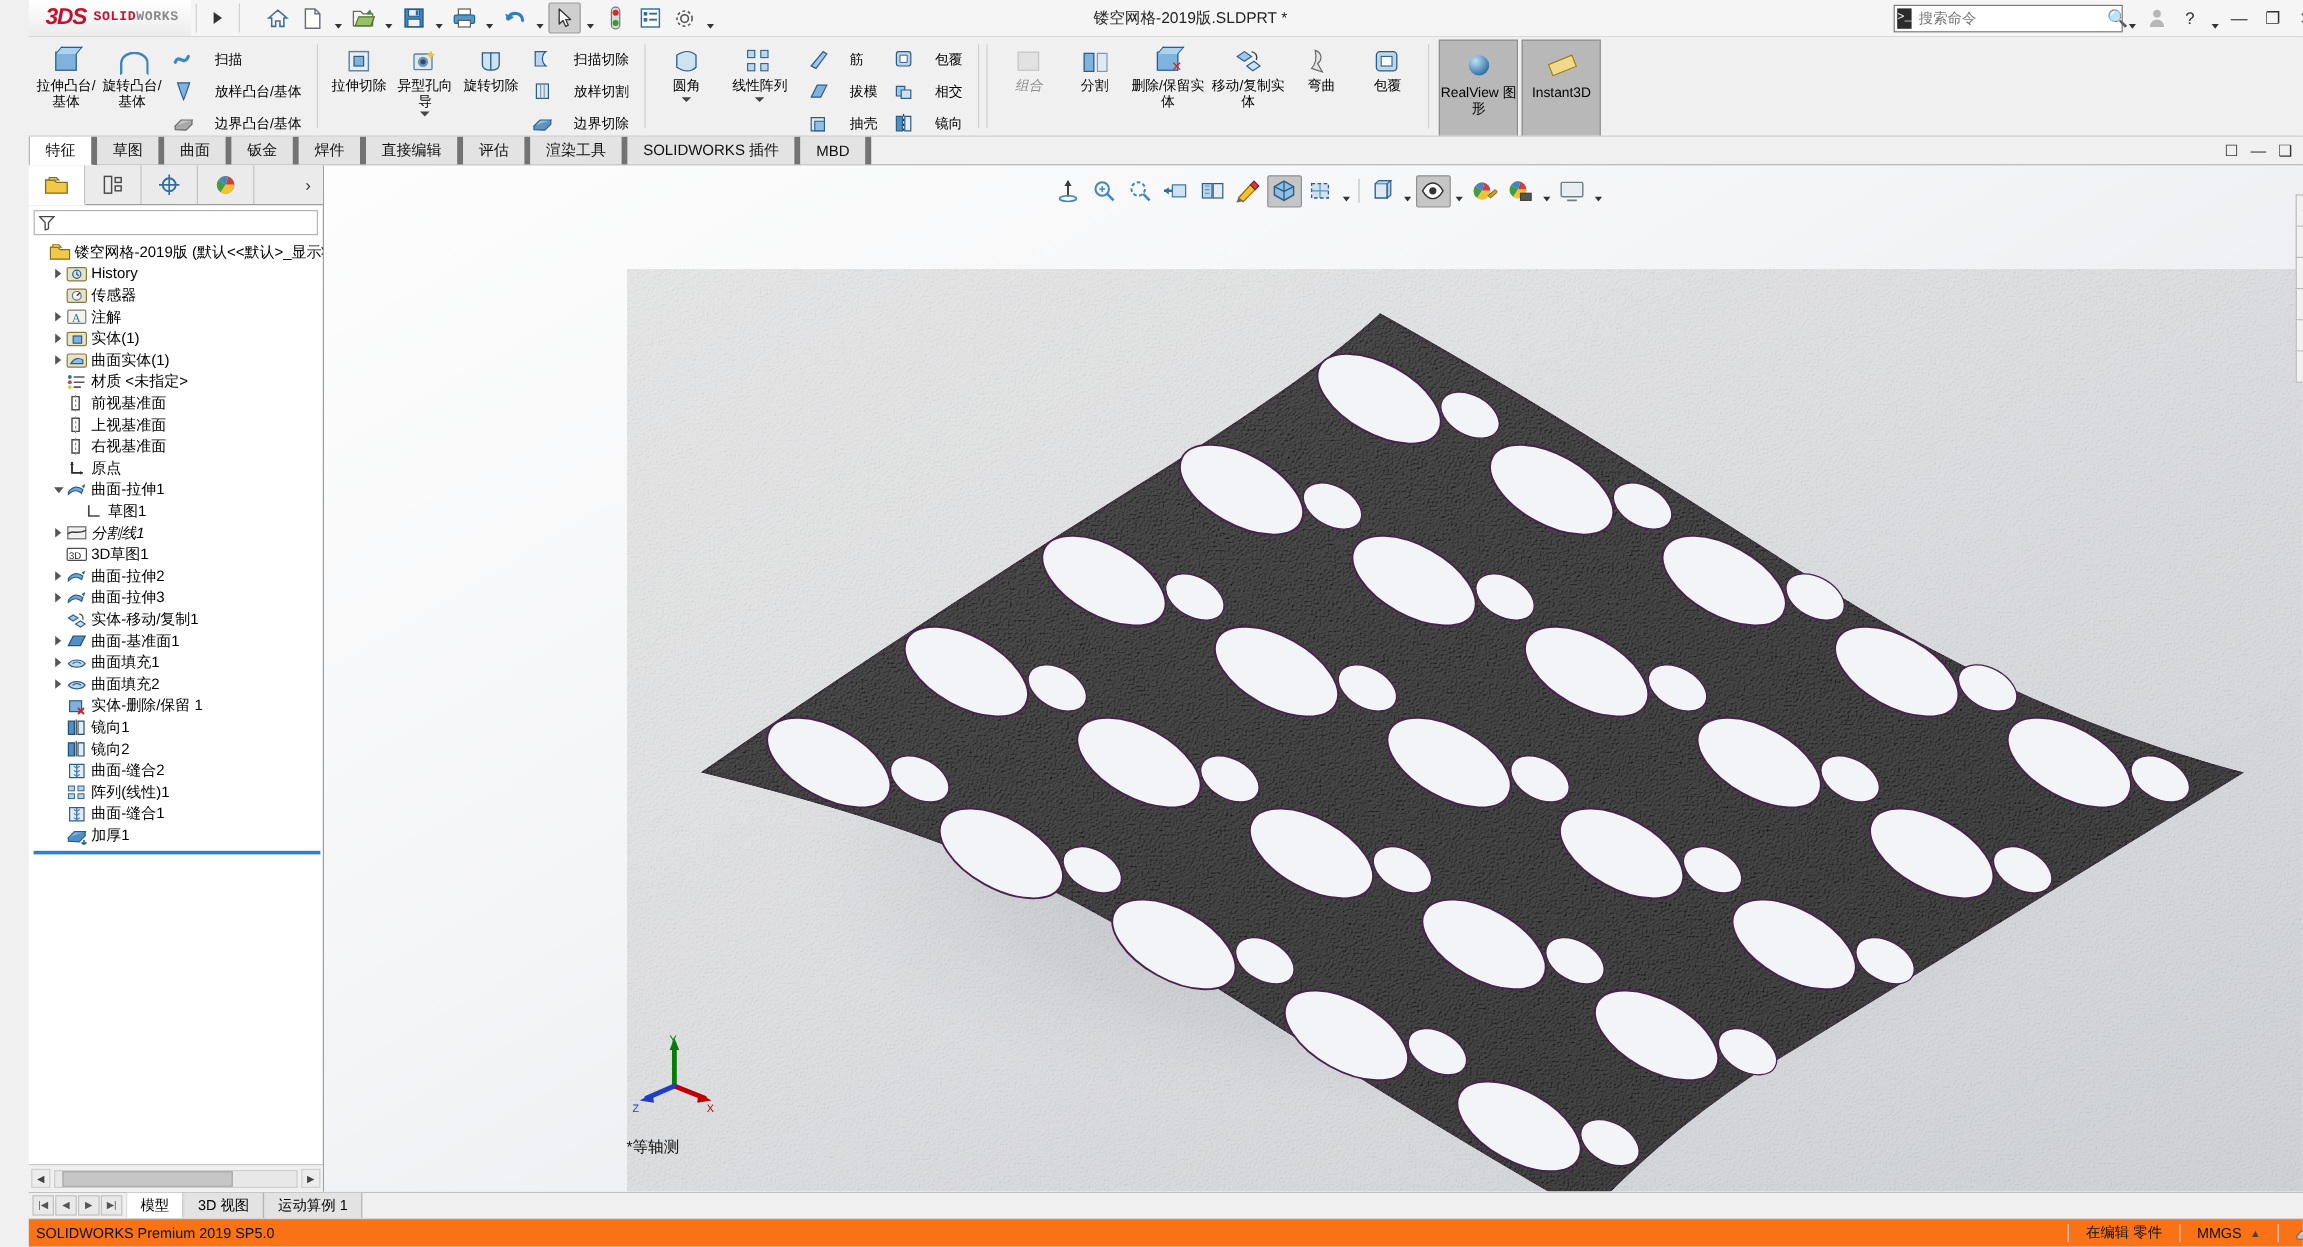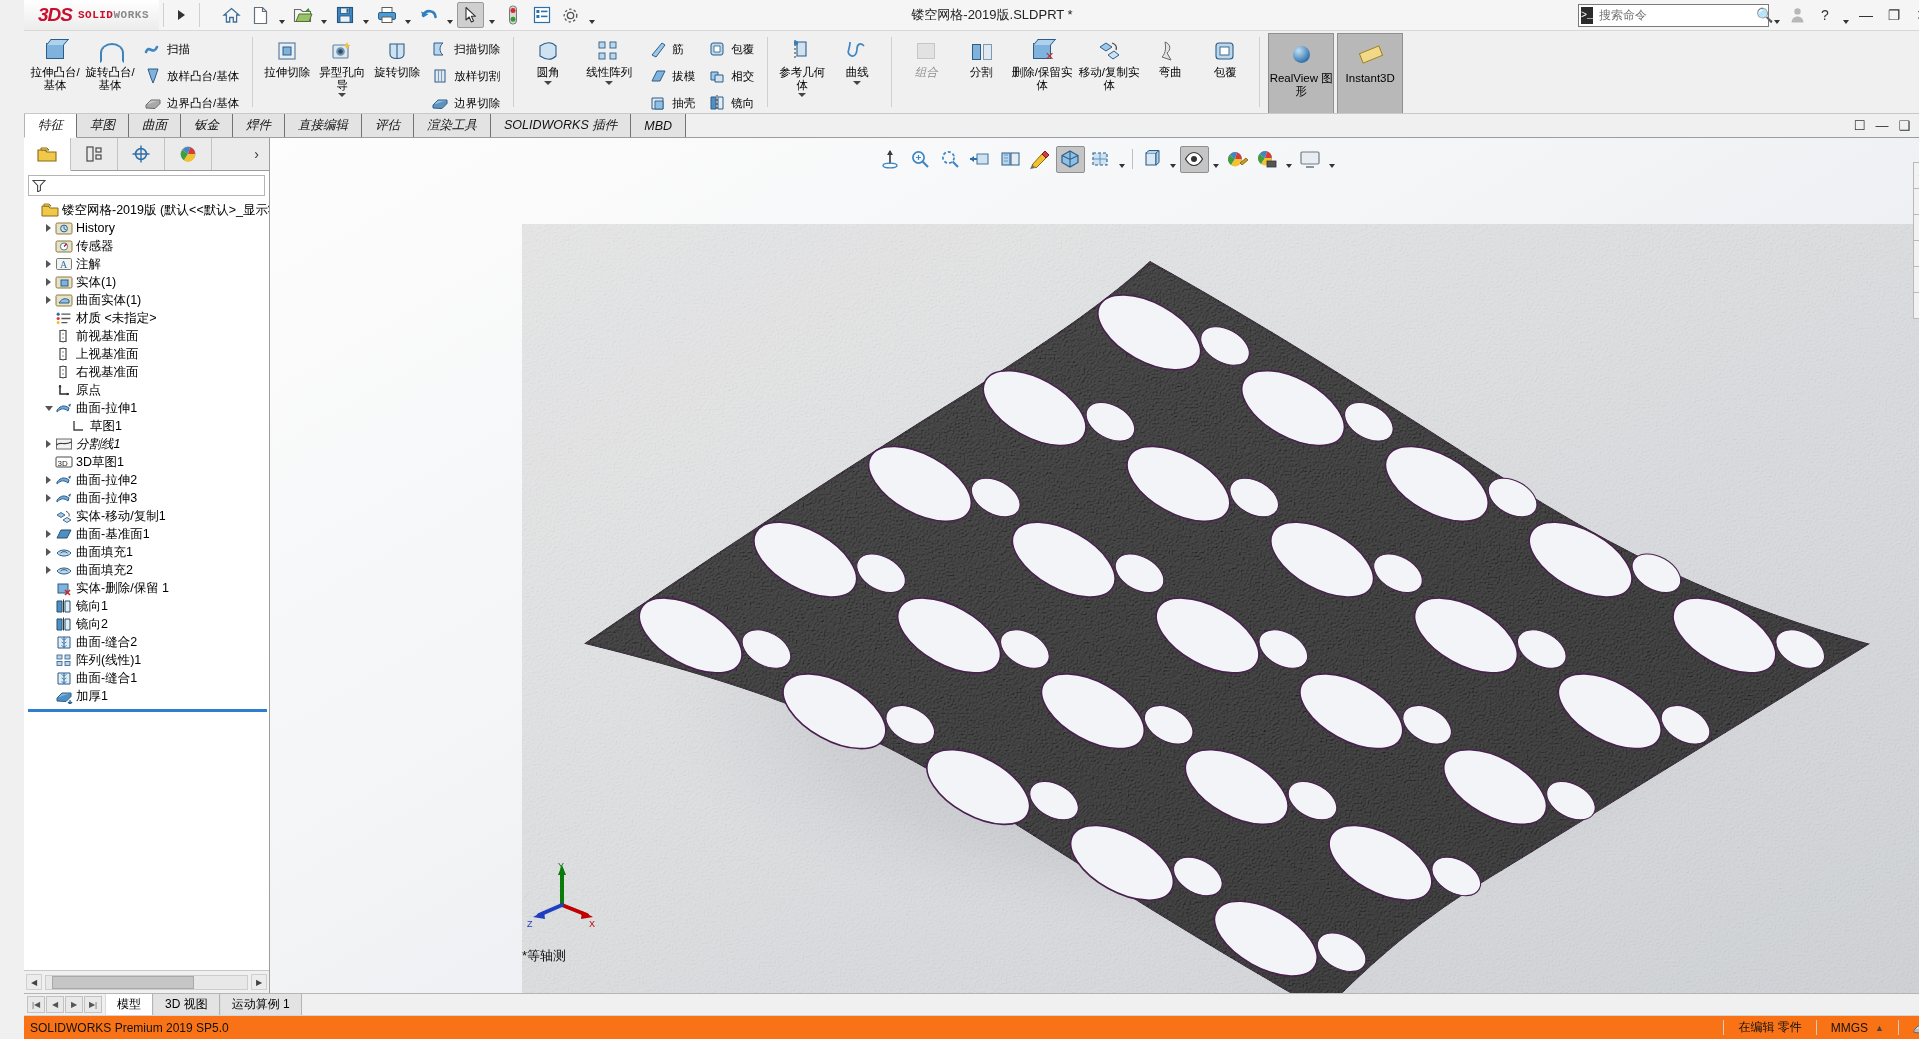"扫描" .small { gap: 5px -> 17px }
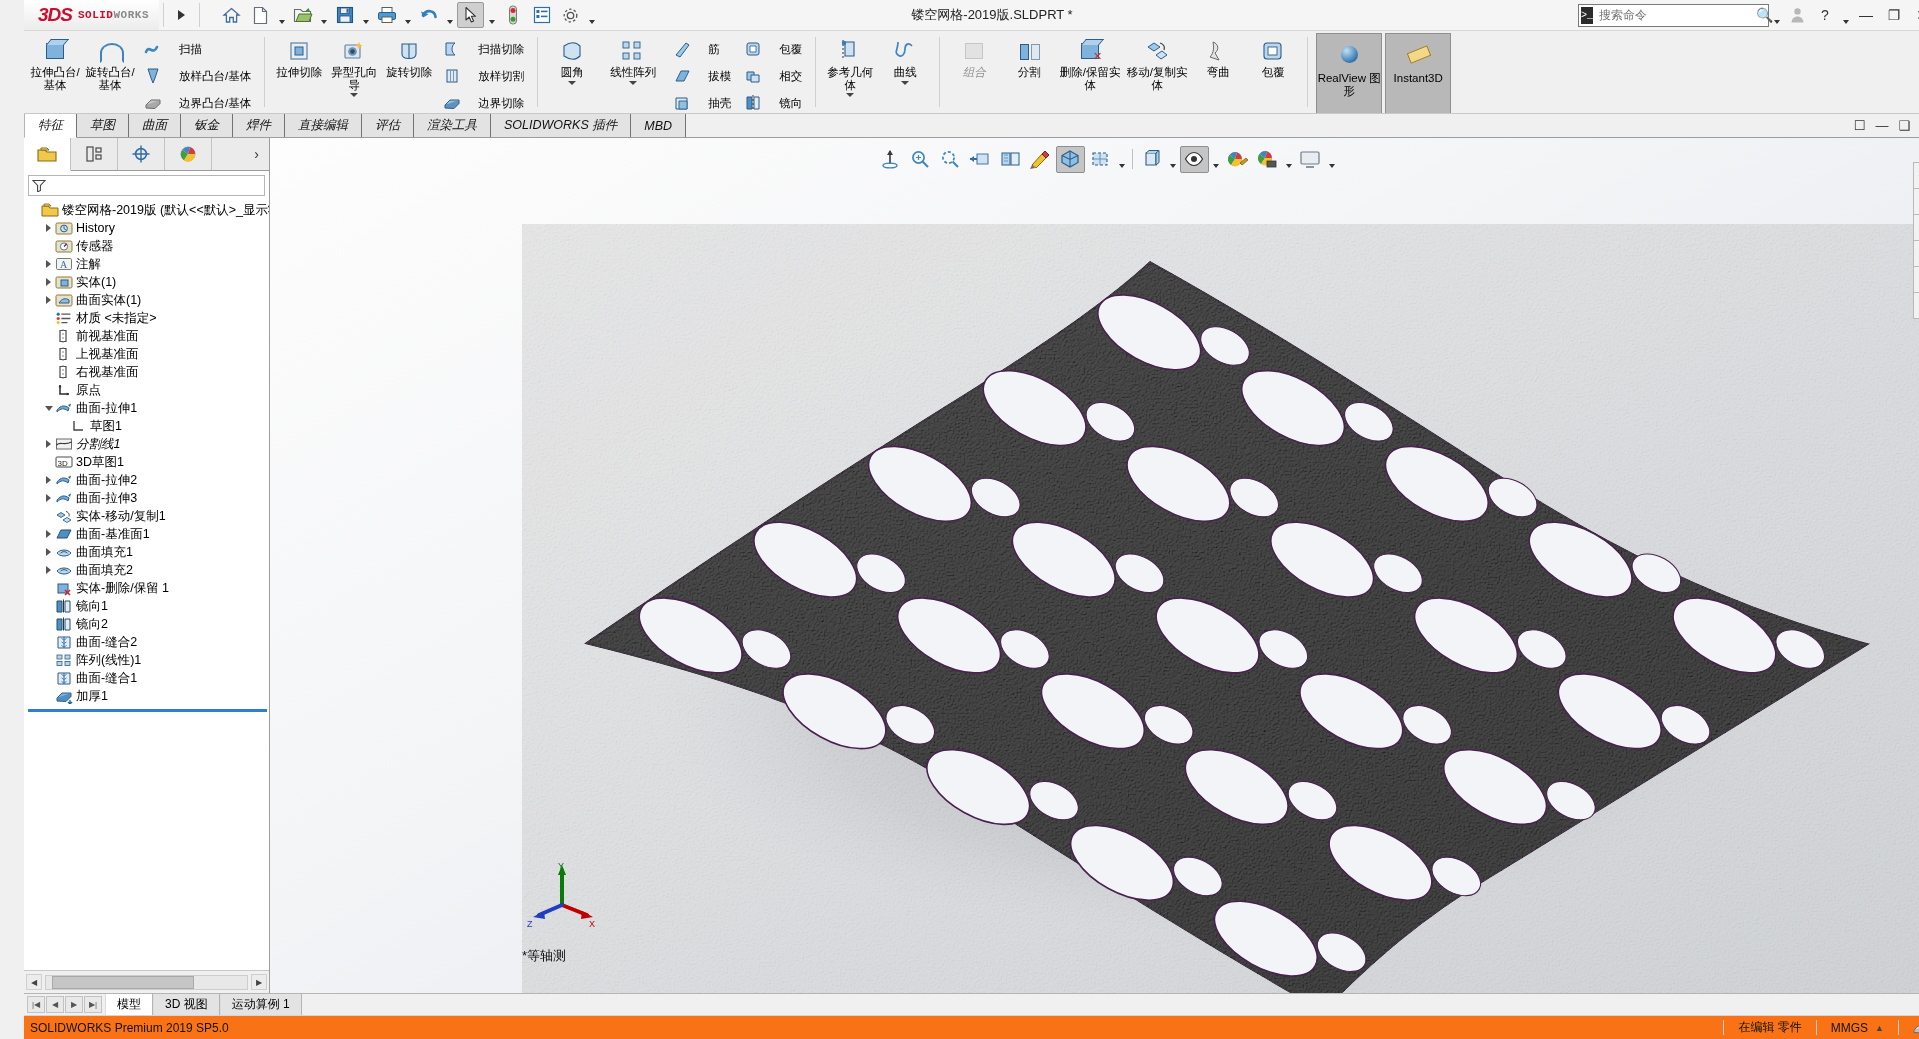"参考几何体" div.rgroup { html: <div> <div> <span><svg> <path></path> <path></path> <circle></circle> </svg></span> <span>参考几何体</span> <span></span> </div> <div> <span><svg> <path></path> </svg></span> <span>曲线</span> <span></span> </div> </div> -> none }
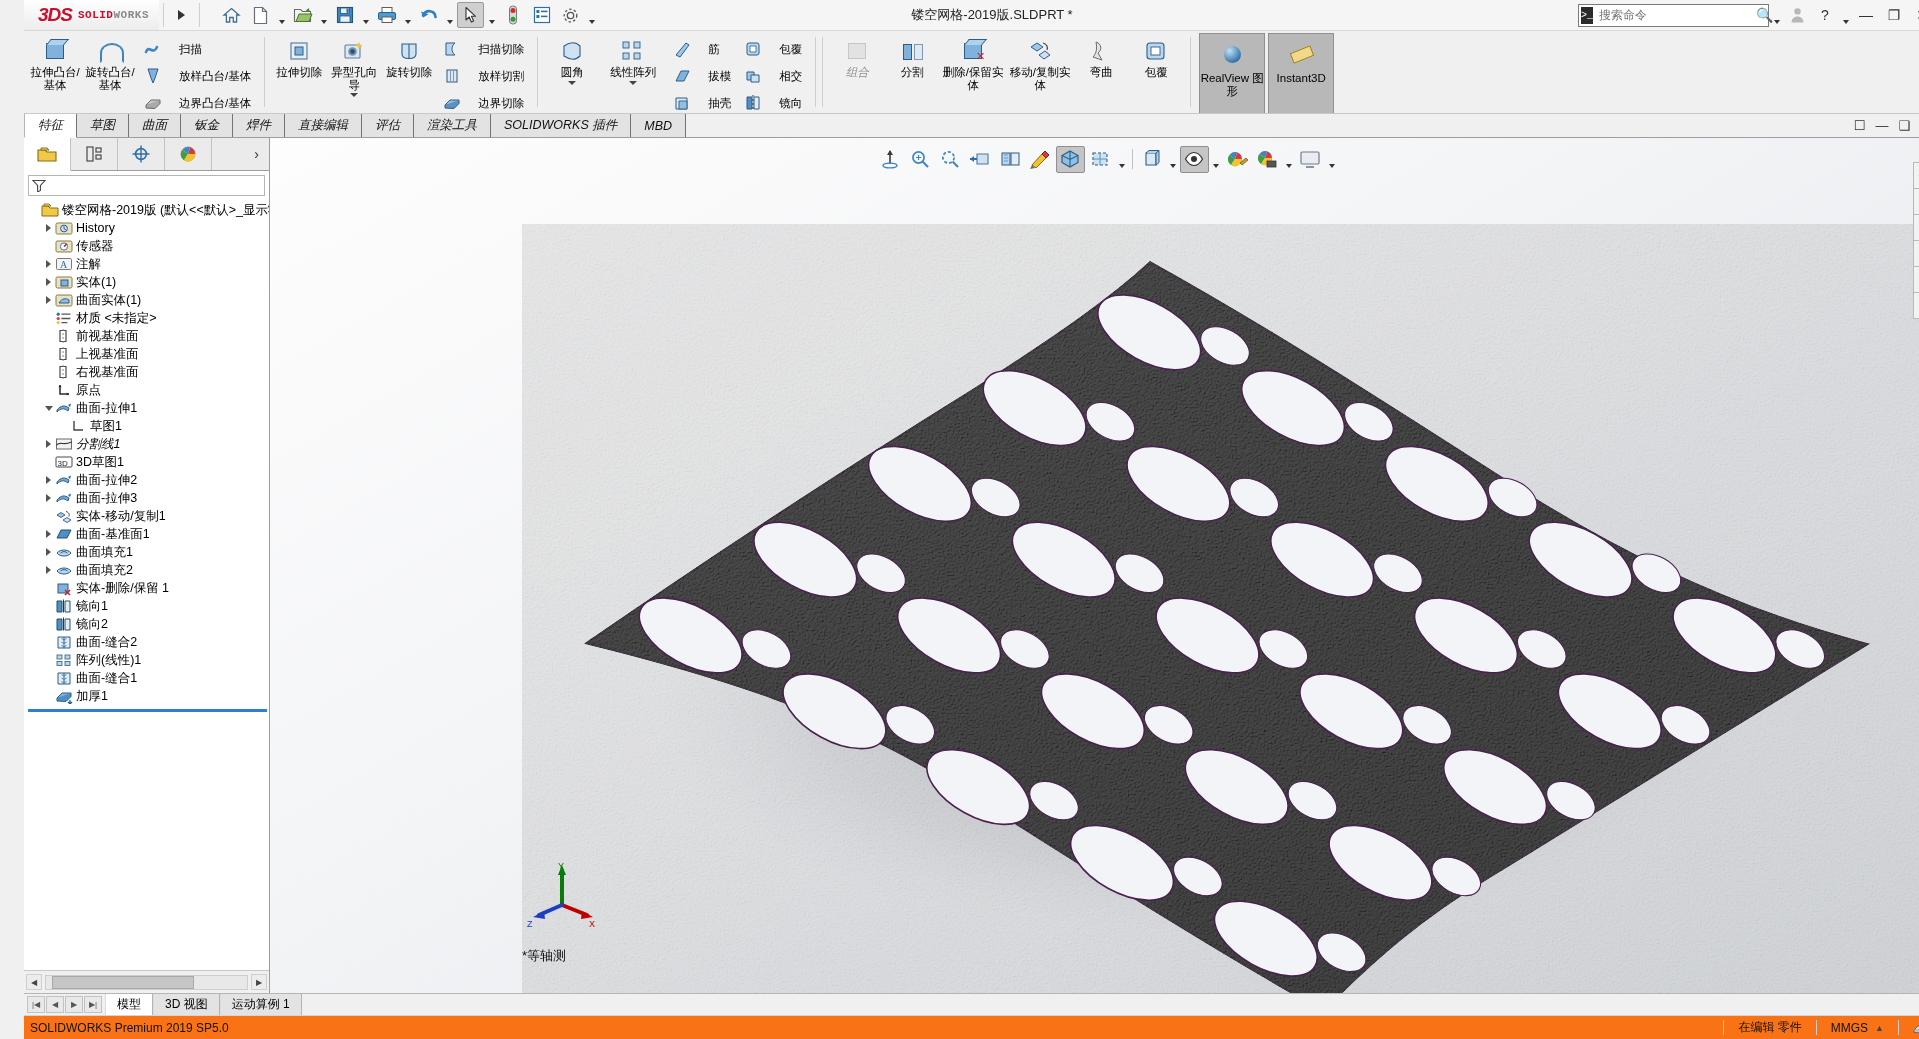"特征" .tab { border-right: 1px solid #737373 -> 5px solid #737373; font-style: italic -> none }
